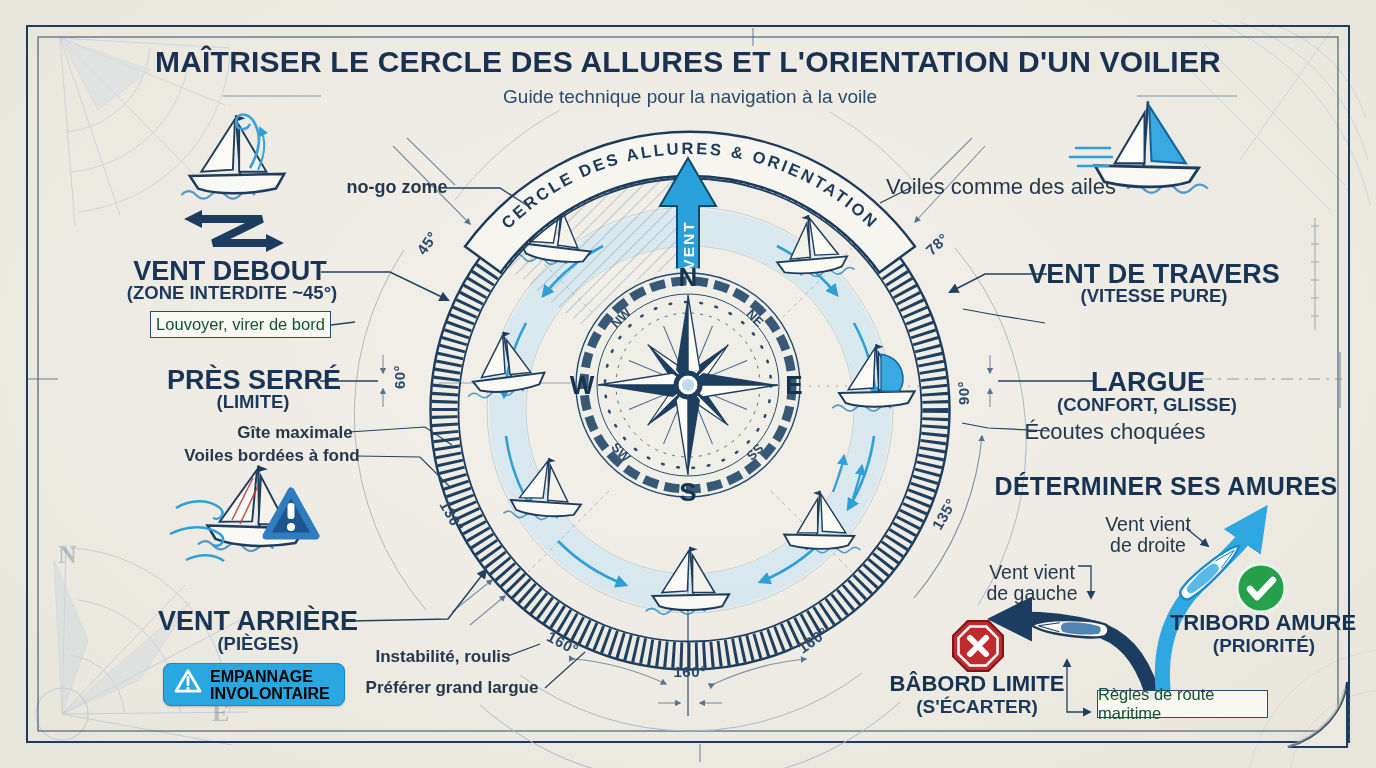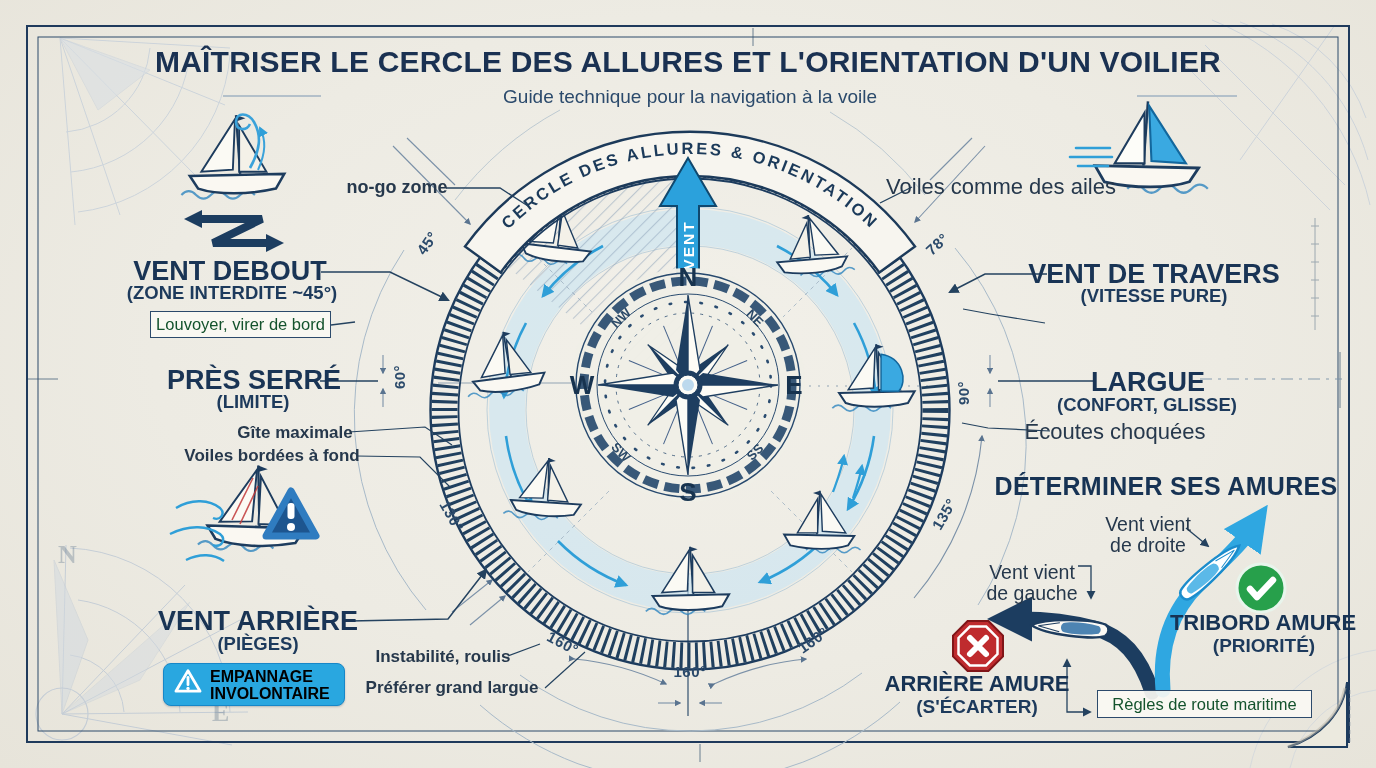"ARRIÈRE AMURE" div.lbl { text: ARRIÈRE AMURE -> BÂBORD LIMITE }
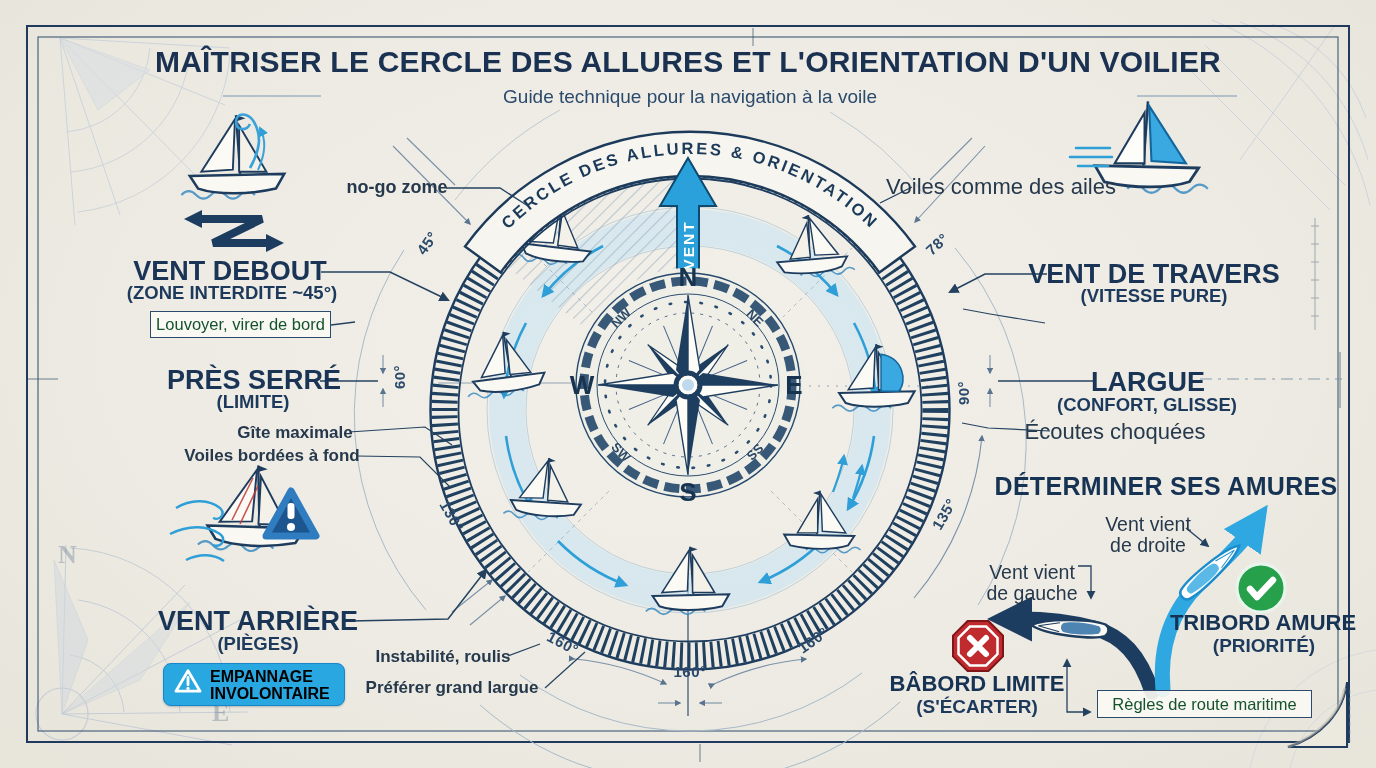"Règles de route maritime" div.boxed { width: 215px -> 171px }
